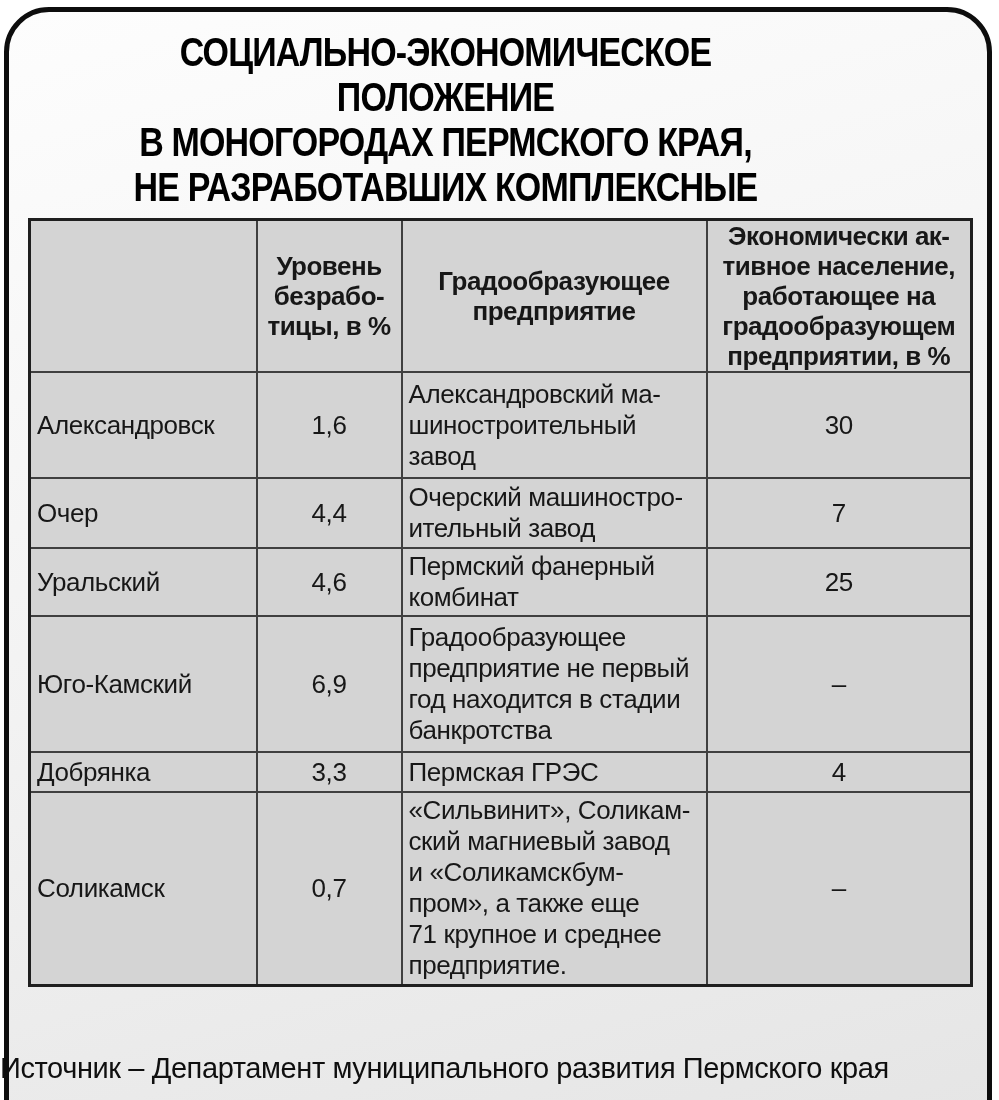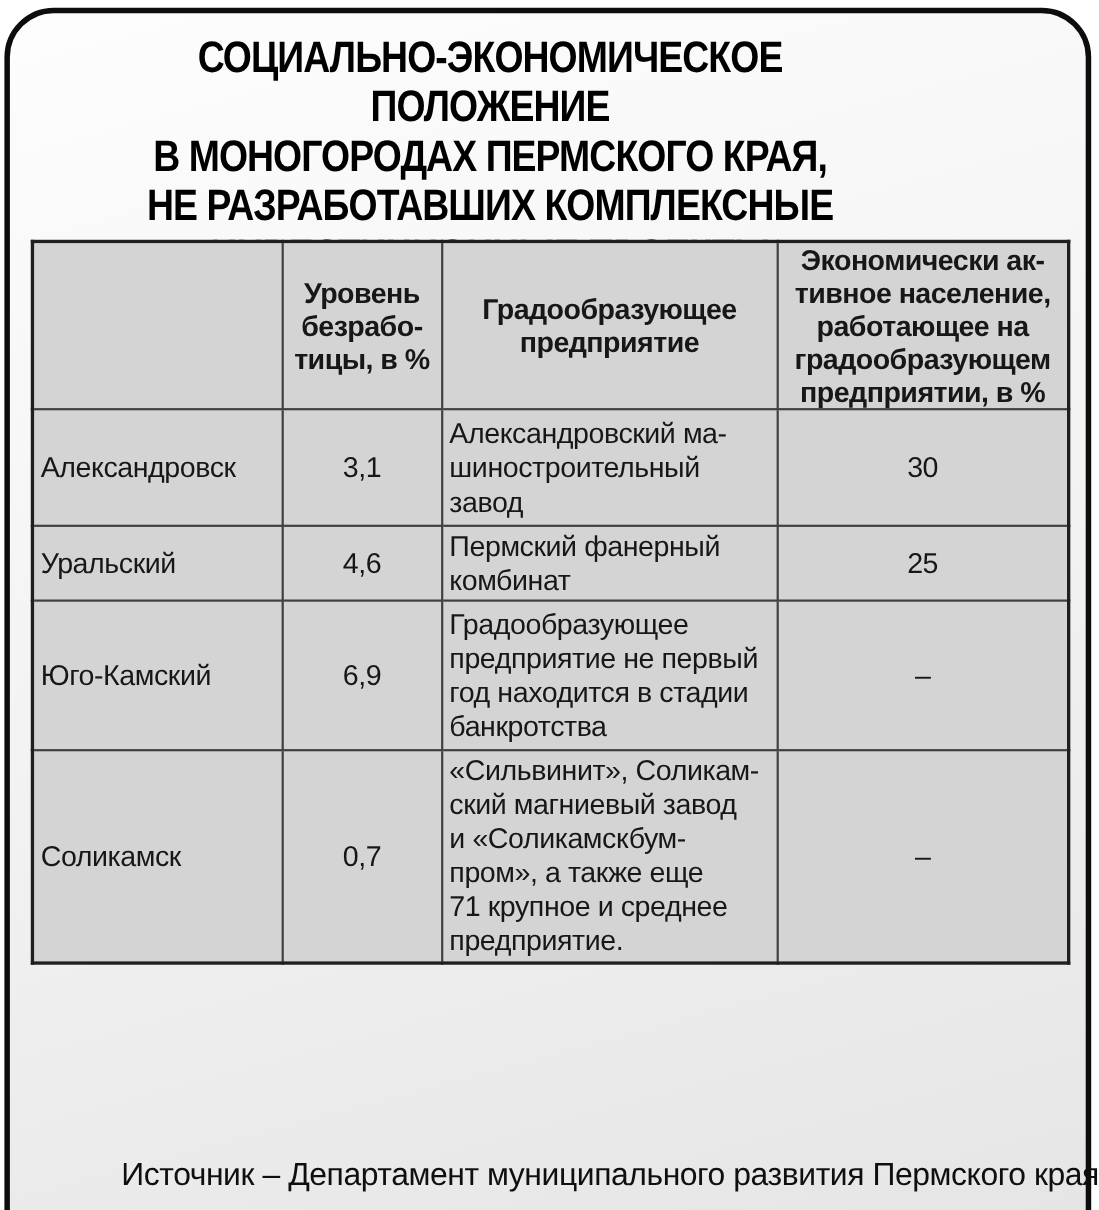"3,1" td.num { text: 3,1 -> 1,6 }
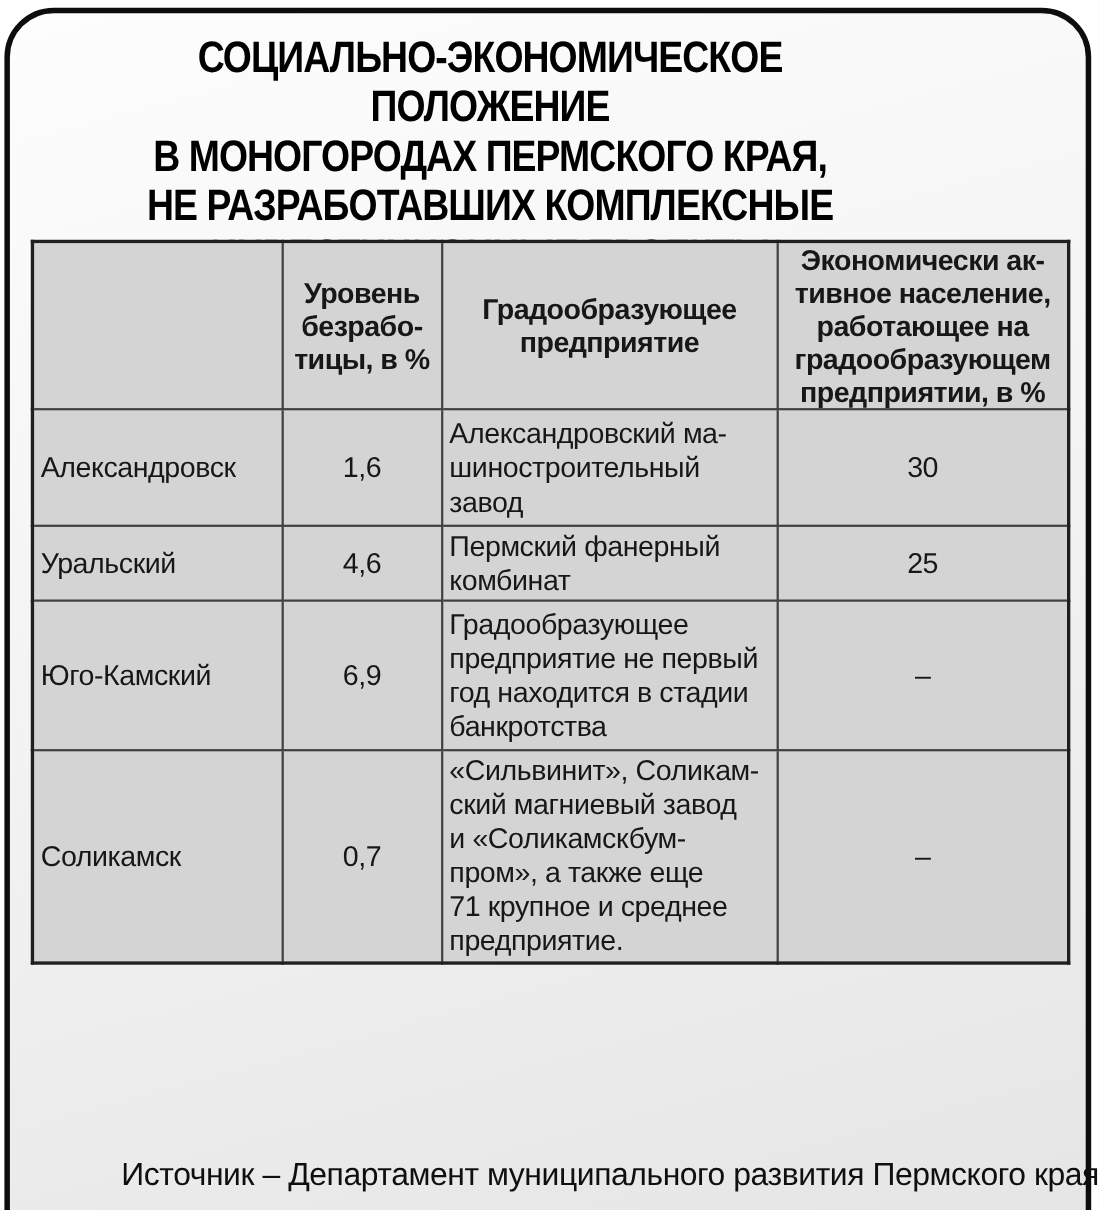"Очер" tr.h70 { html: none -> <tr> <td>Очер</td> <td>4,4</td> <td>Очерский машиностро- ительный завод</td> <td>7</td> </tr> }
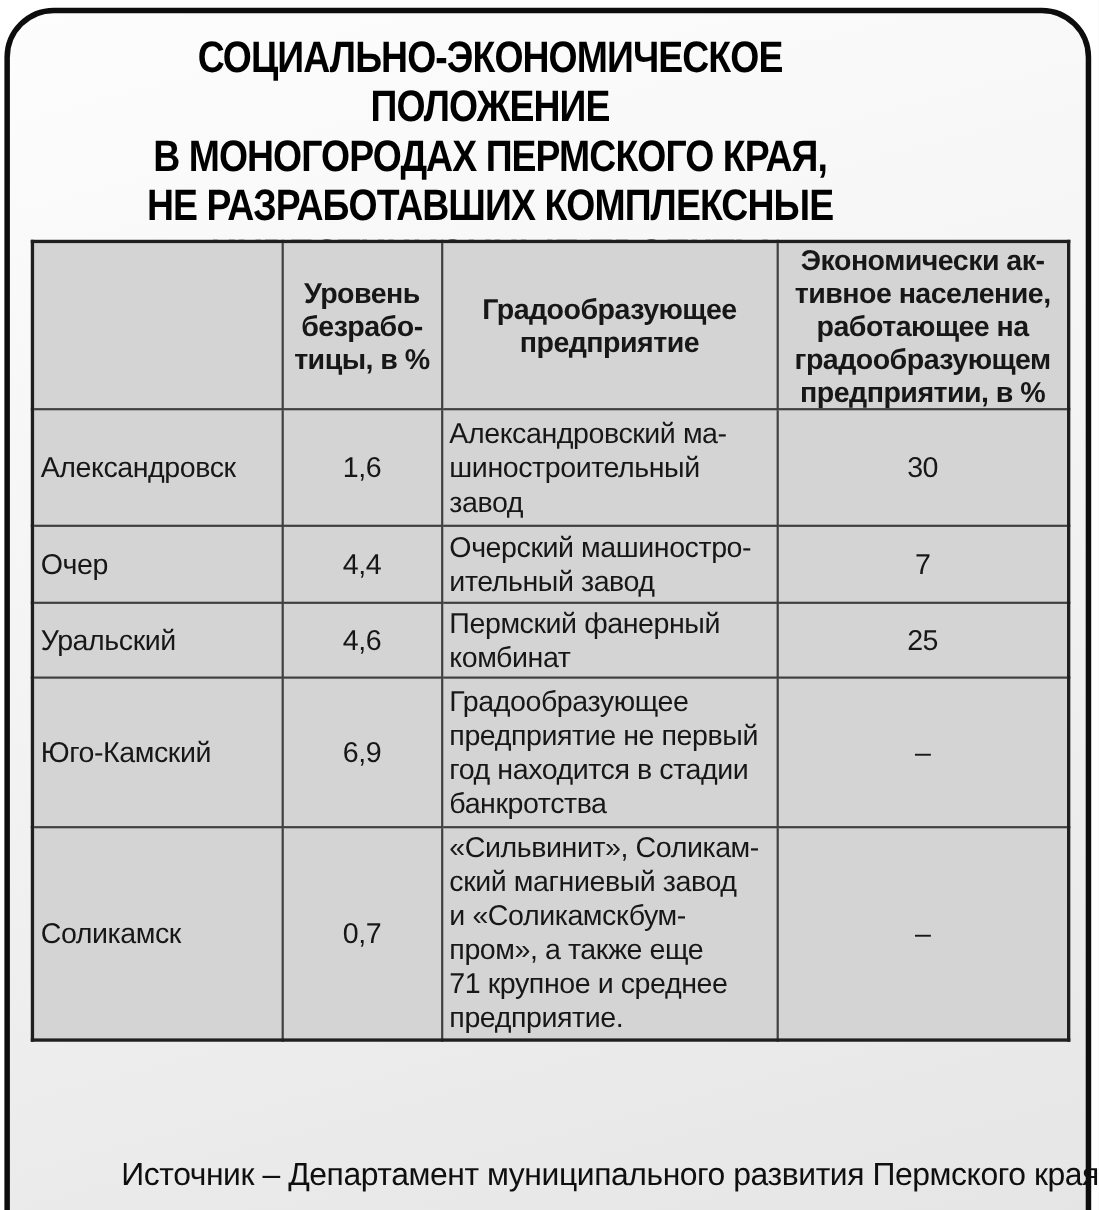"Добрянка" tr.h40 { html: none -> <tr> <td>Добрянка</td> <td>3,3</td> <td>Пермская ГРЭС</td> <td>4</td> </tr> }
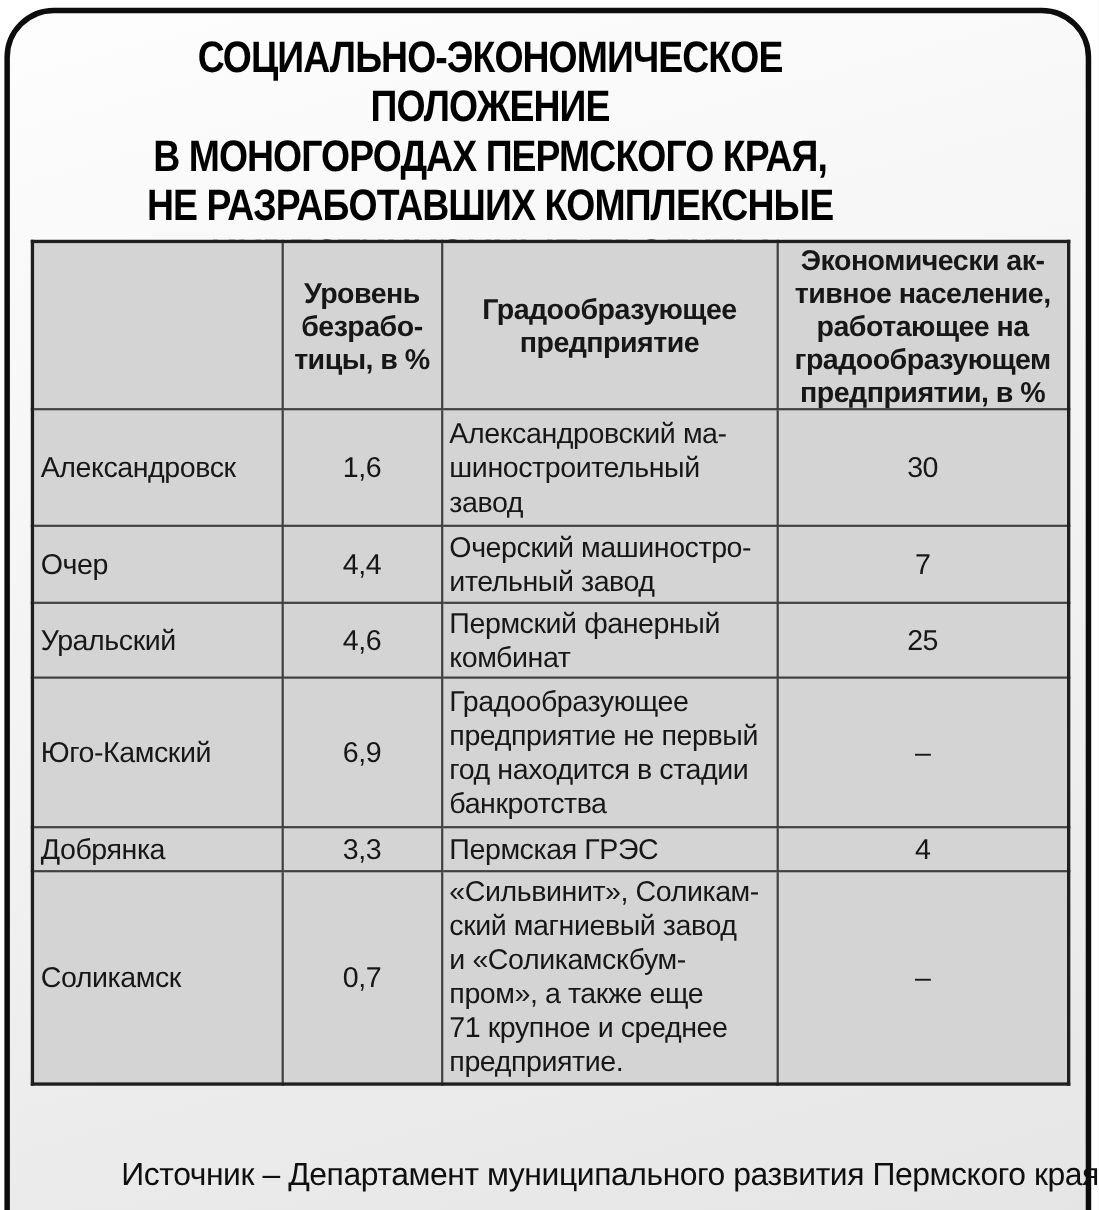"Источник – Департамент муниципального" .source { text-align: right -> left }
